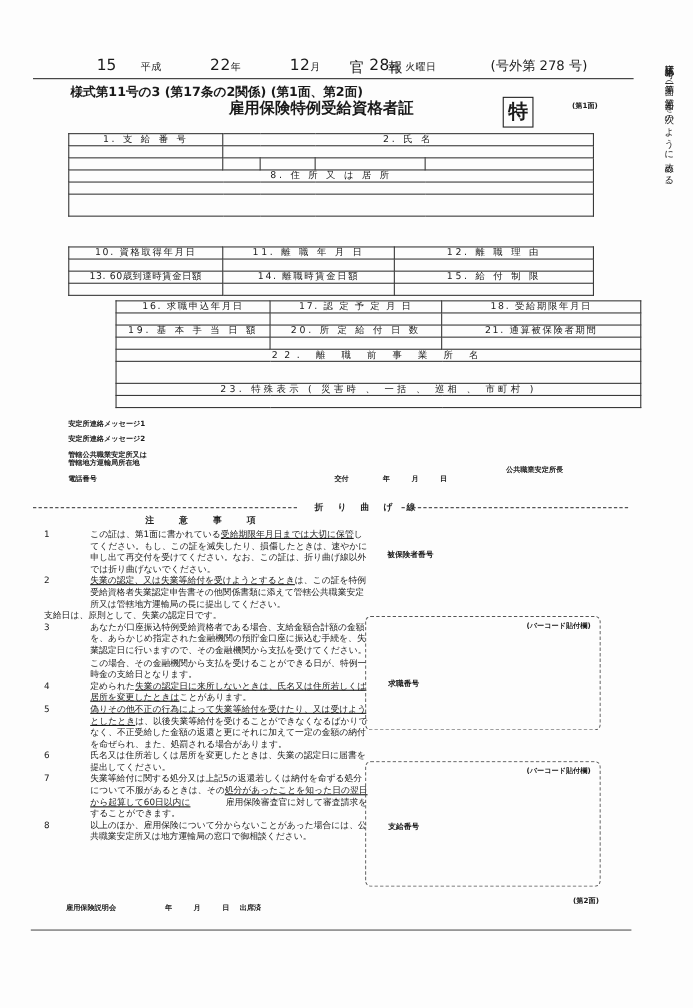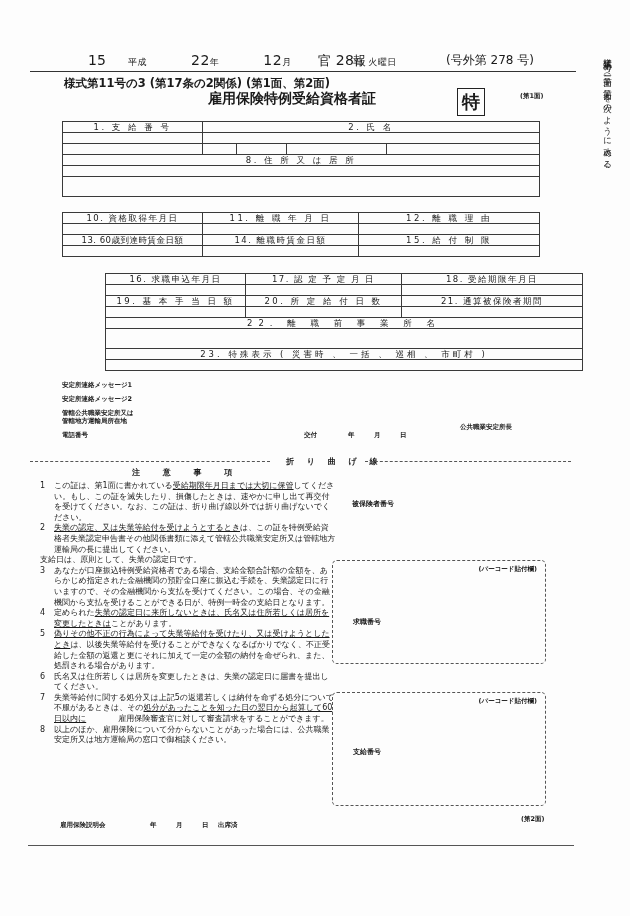"10. 資格取得年月日" .g2 { top: 212px -> 224px }
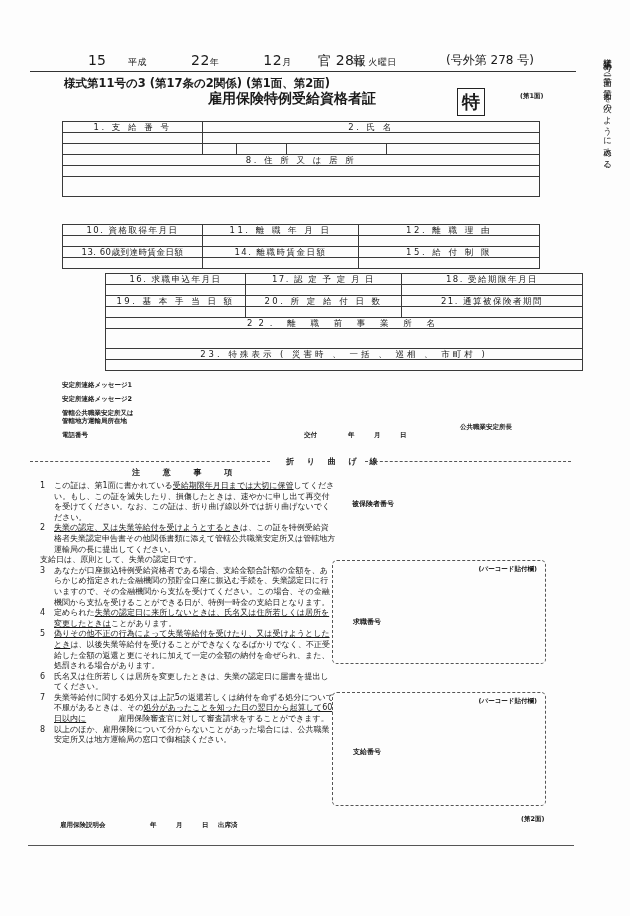"この証は、第1面に書かれている受給期限年月日までは大切に保管してください。もし、" .note .body { margin-left: none -> 28px }
